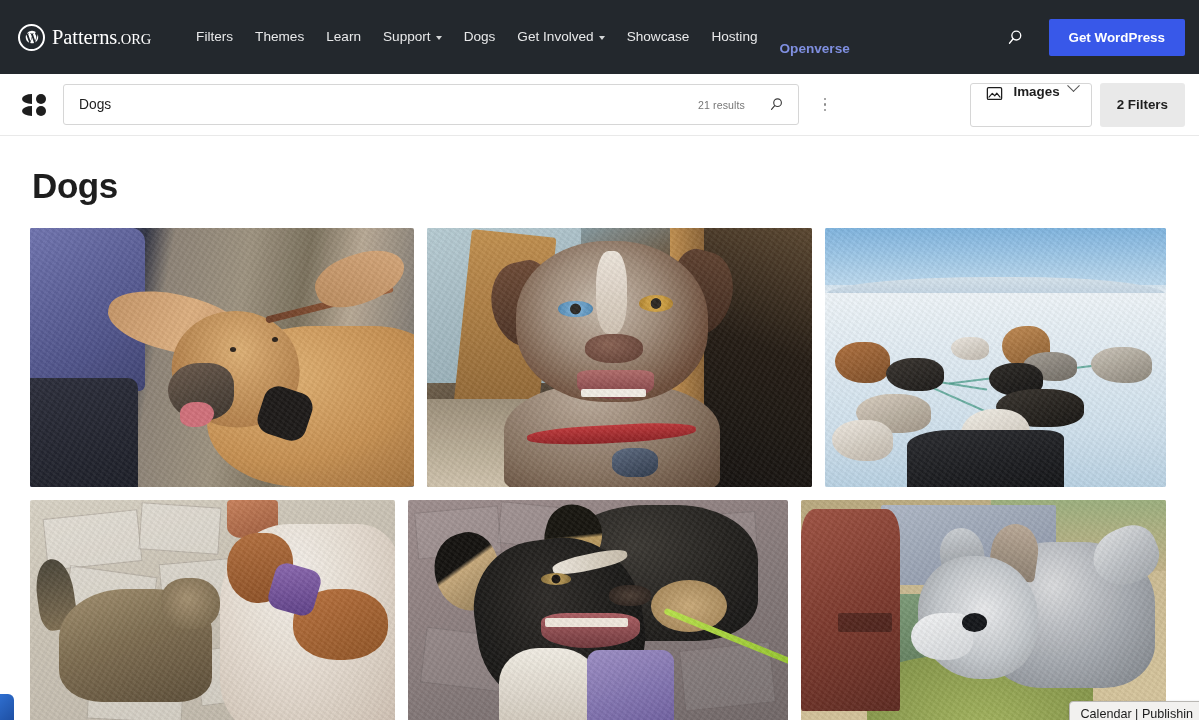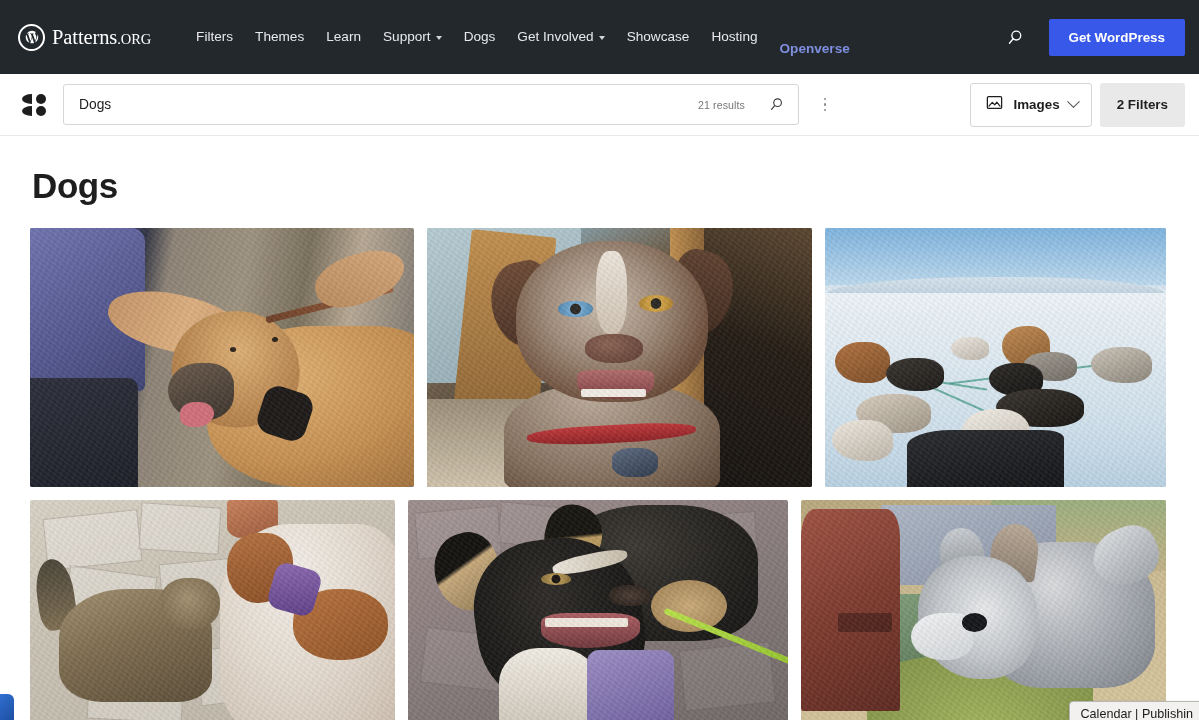"Images" .type-select { align-items: center -> flex-start }
